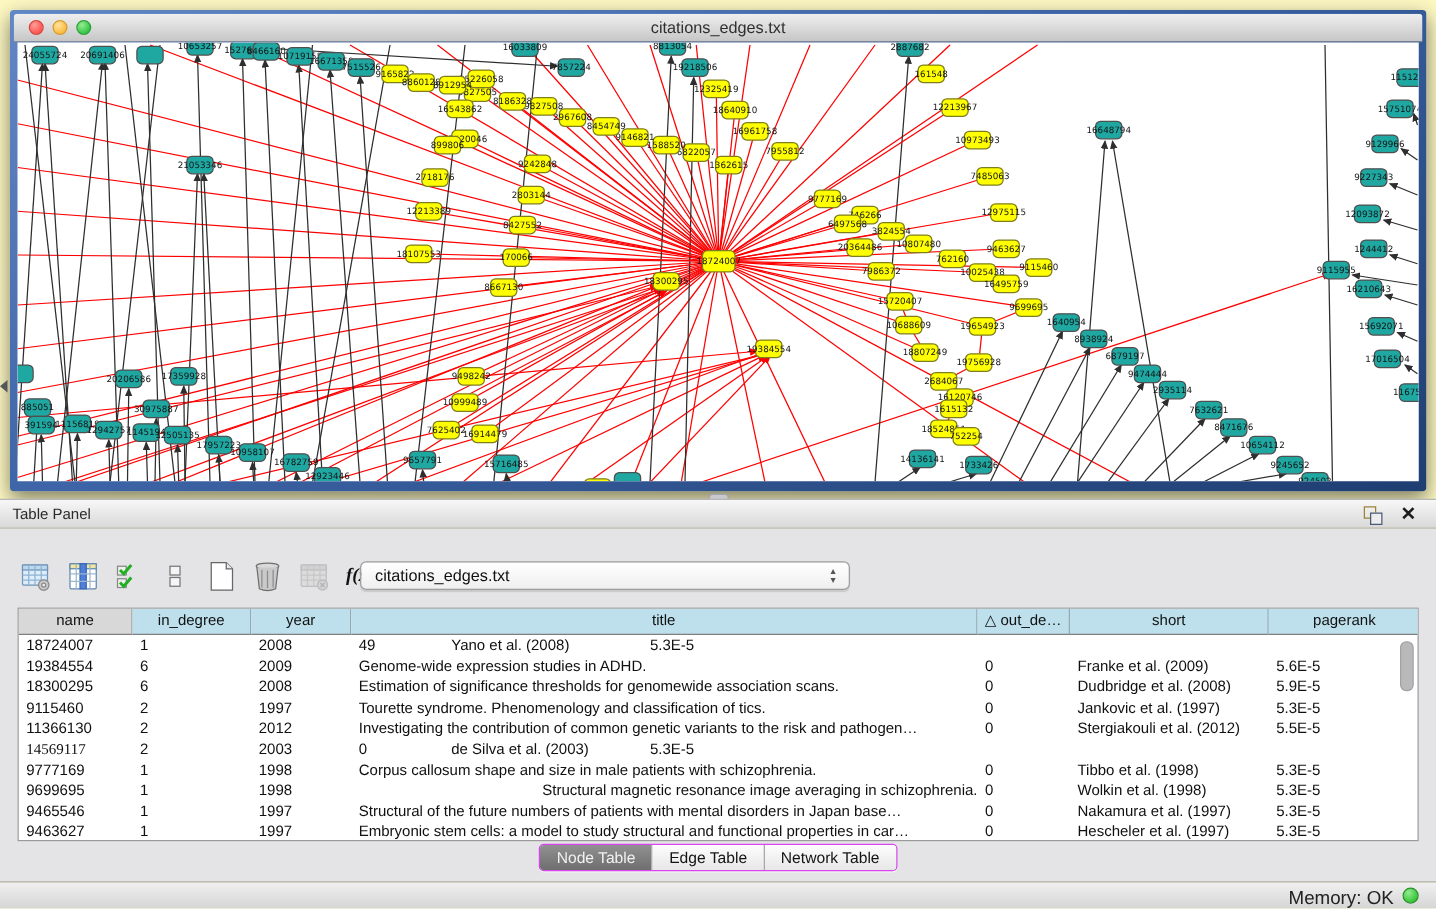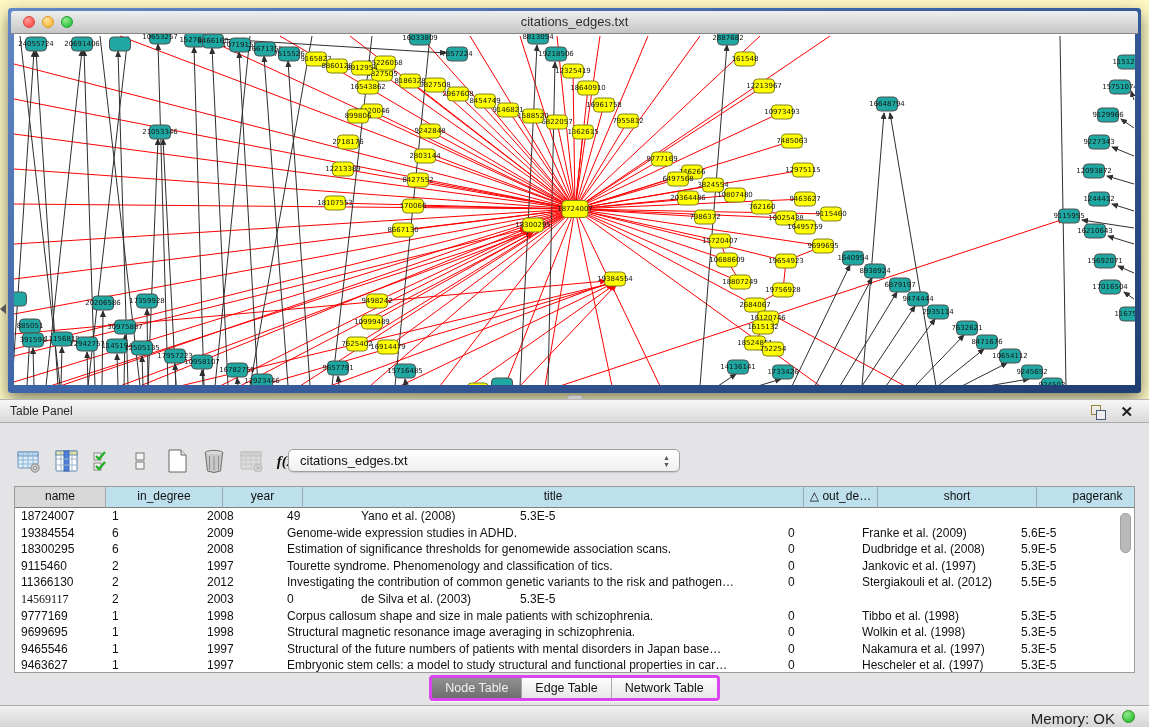"in_degree" div.hcell { width: 117px -> 95px }
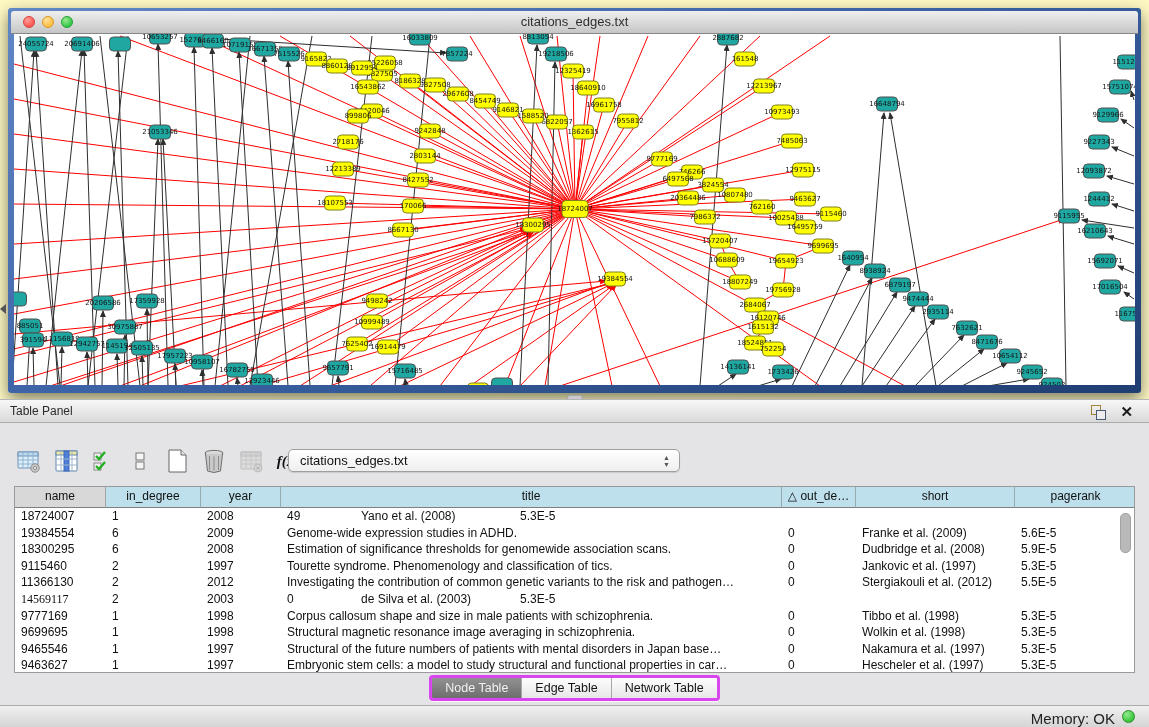"Structural magnetic resonance image" div.tcell { text-align: none -> right }
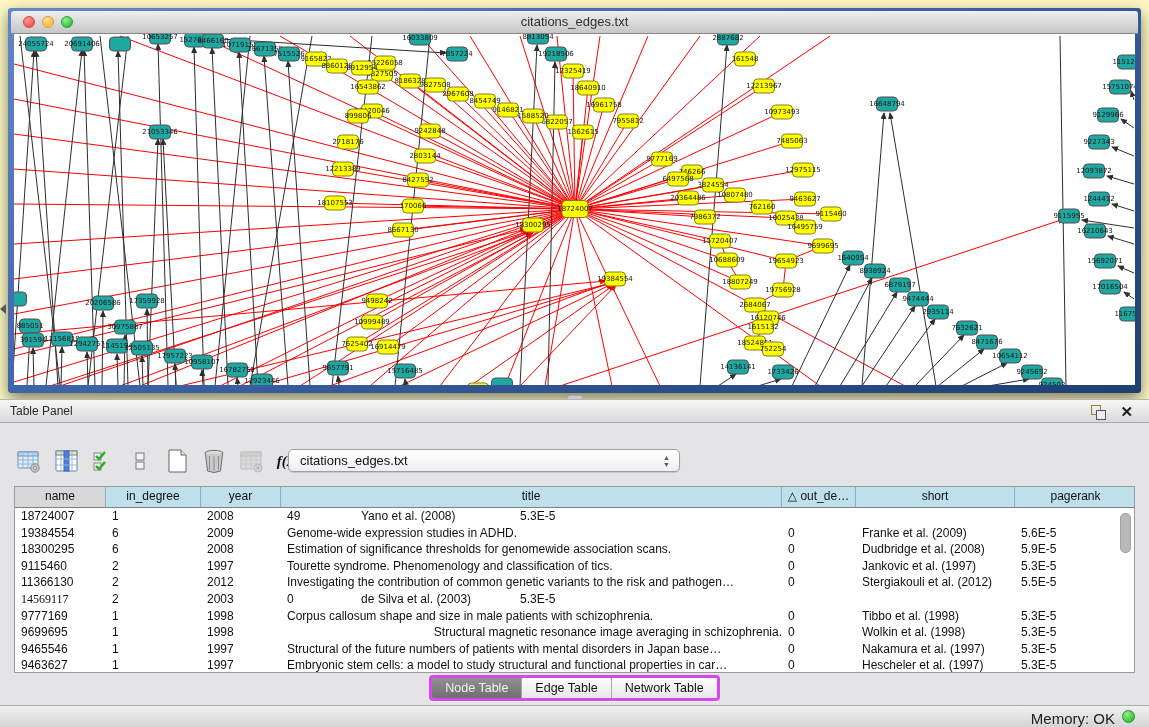"Node Table" .tabs { border: 3px solid #d946ef -> 1px solid #d946ef }
